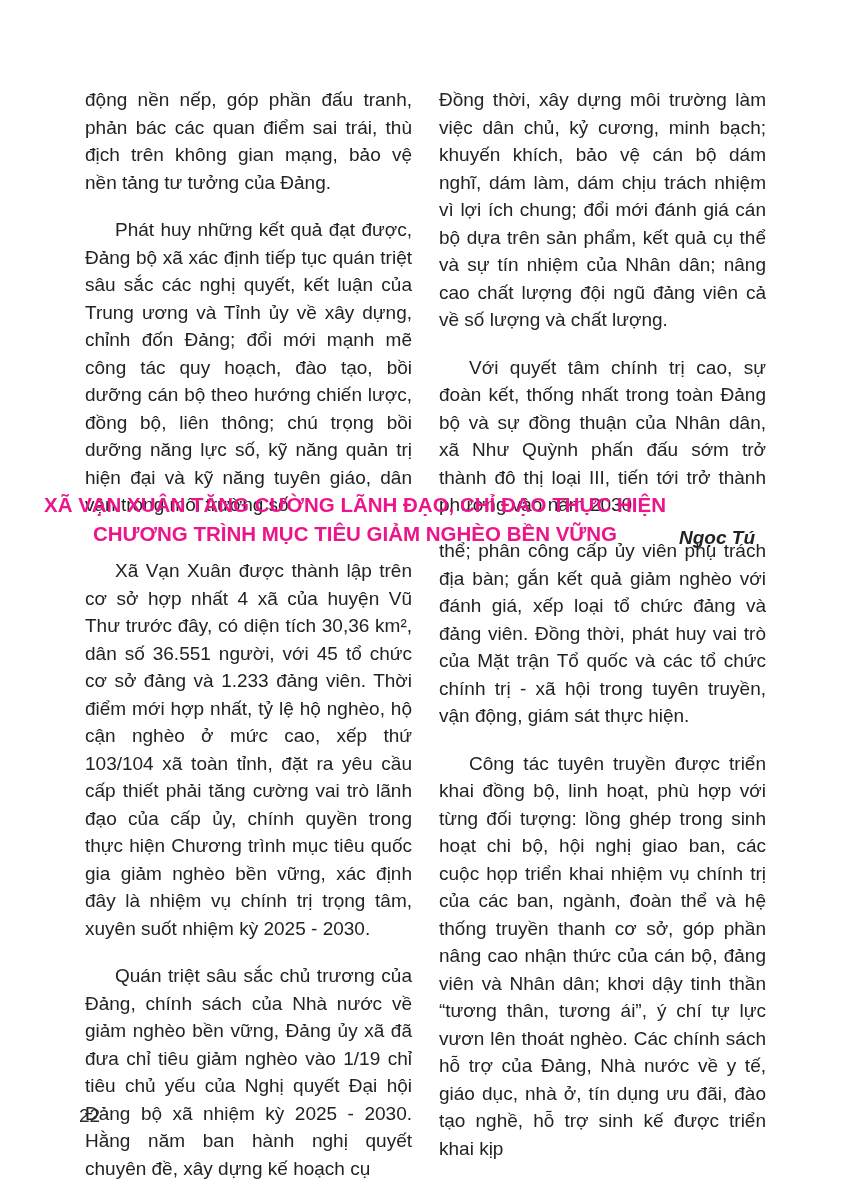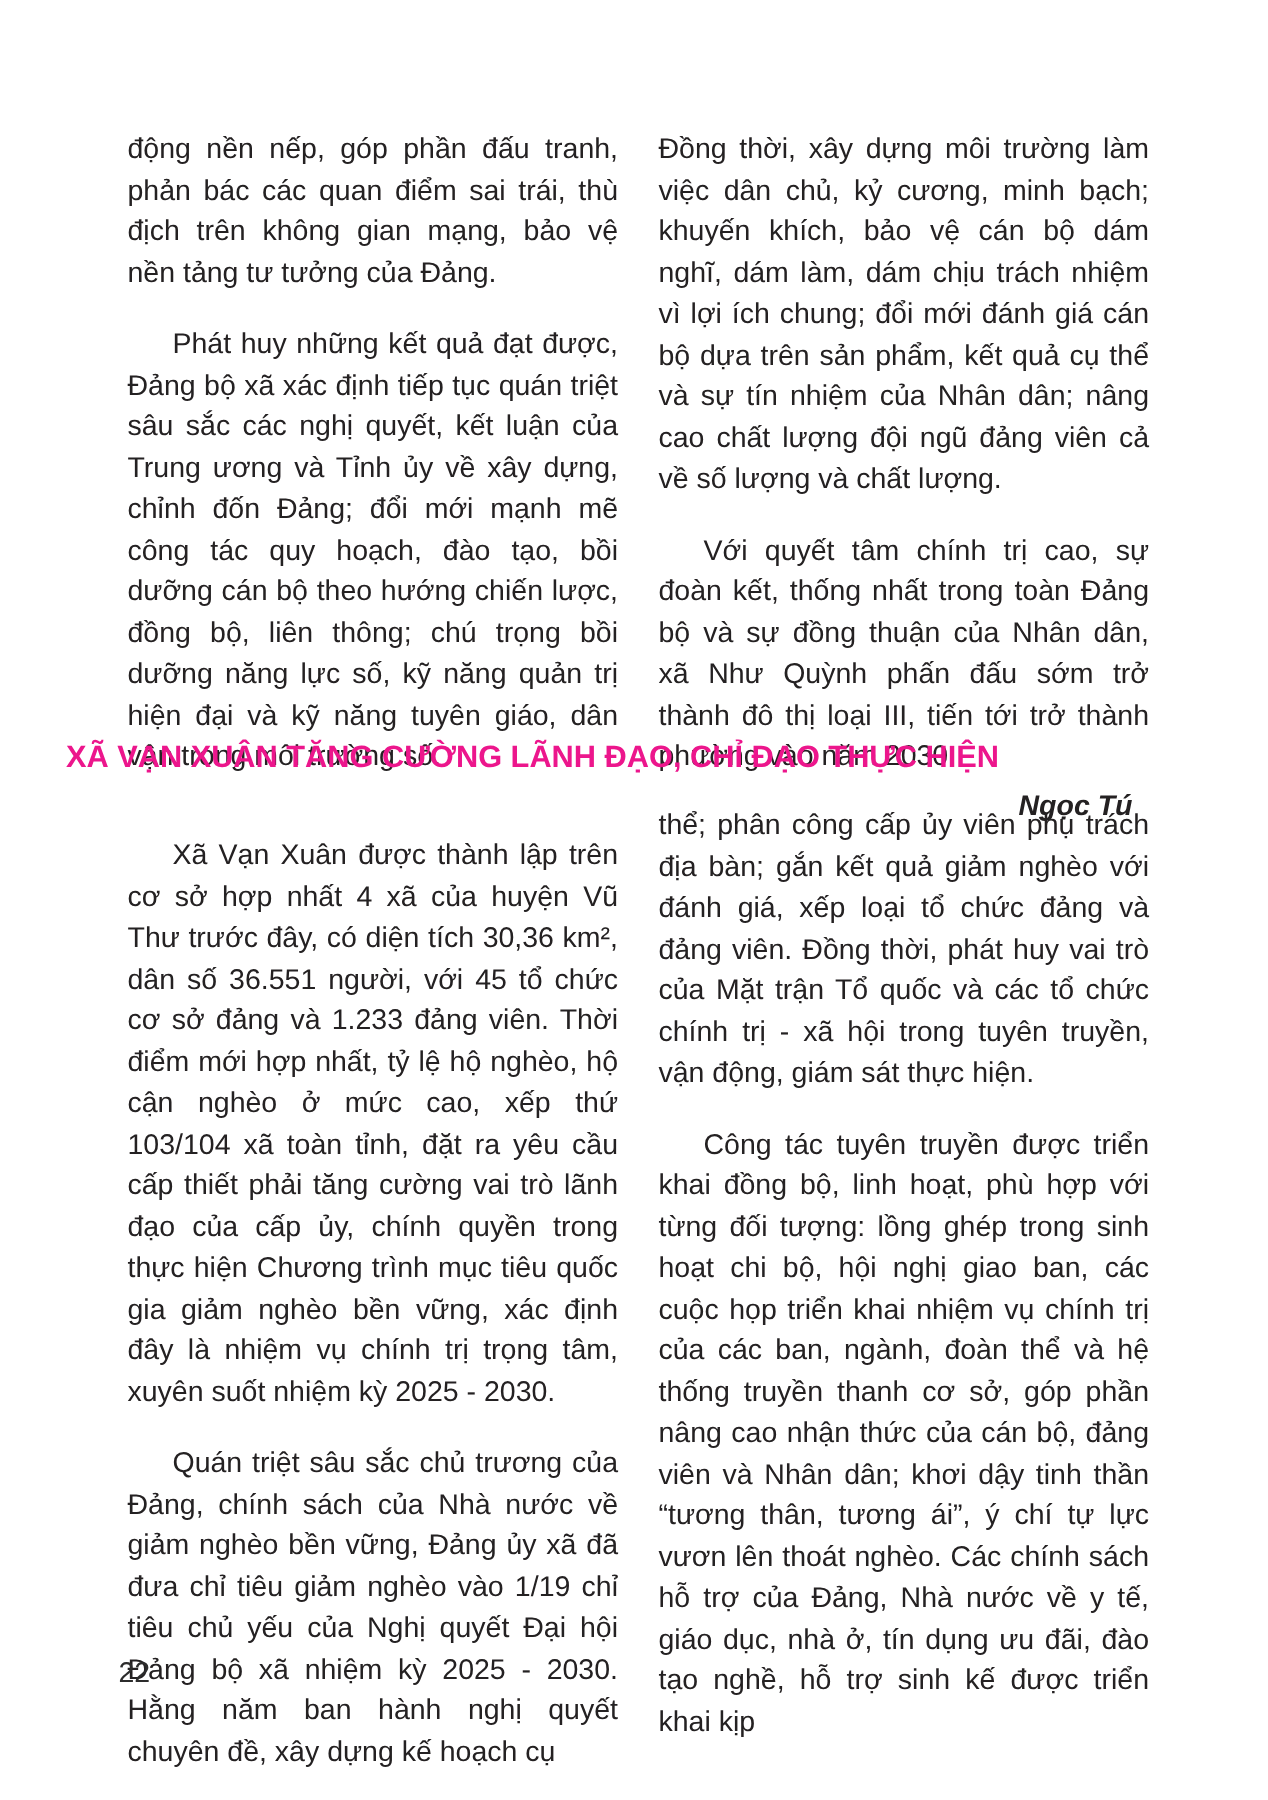"CHƯƠNG TRÌNH MỤC TIÊU GIẢM" div { html: none -> <div>CHƯƠNG TRÌNH MỤC TIÊU GIẢM NGHÈO BỀN VỮNG</div> }
